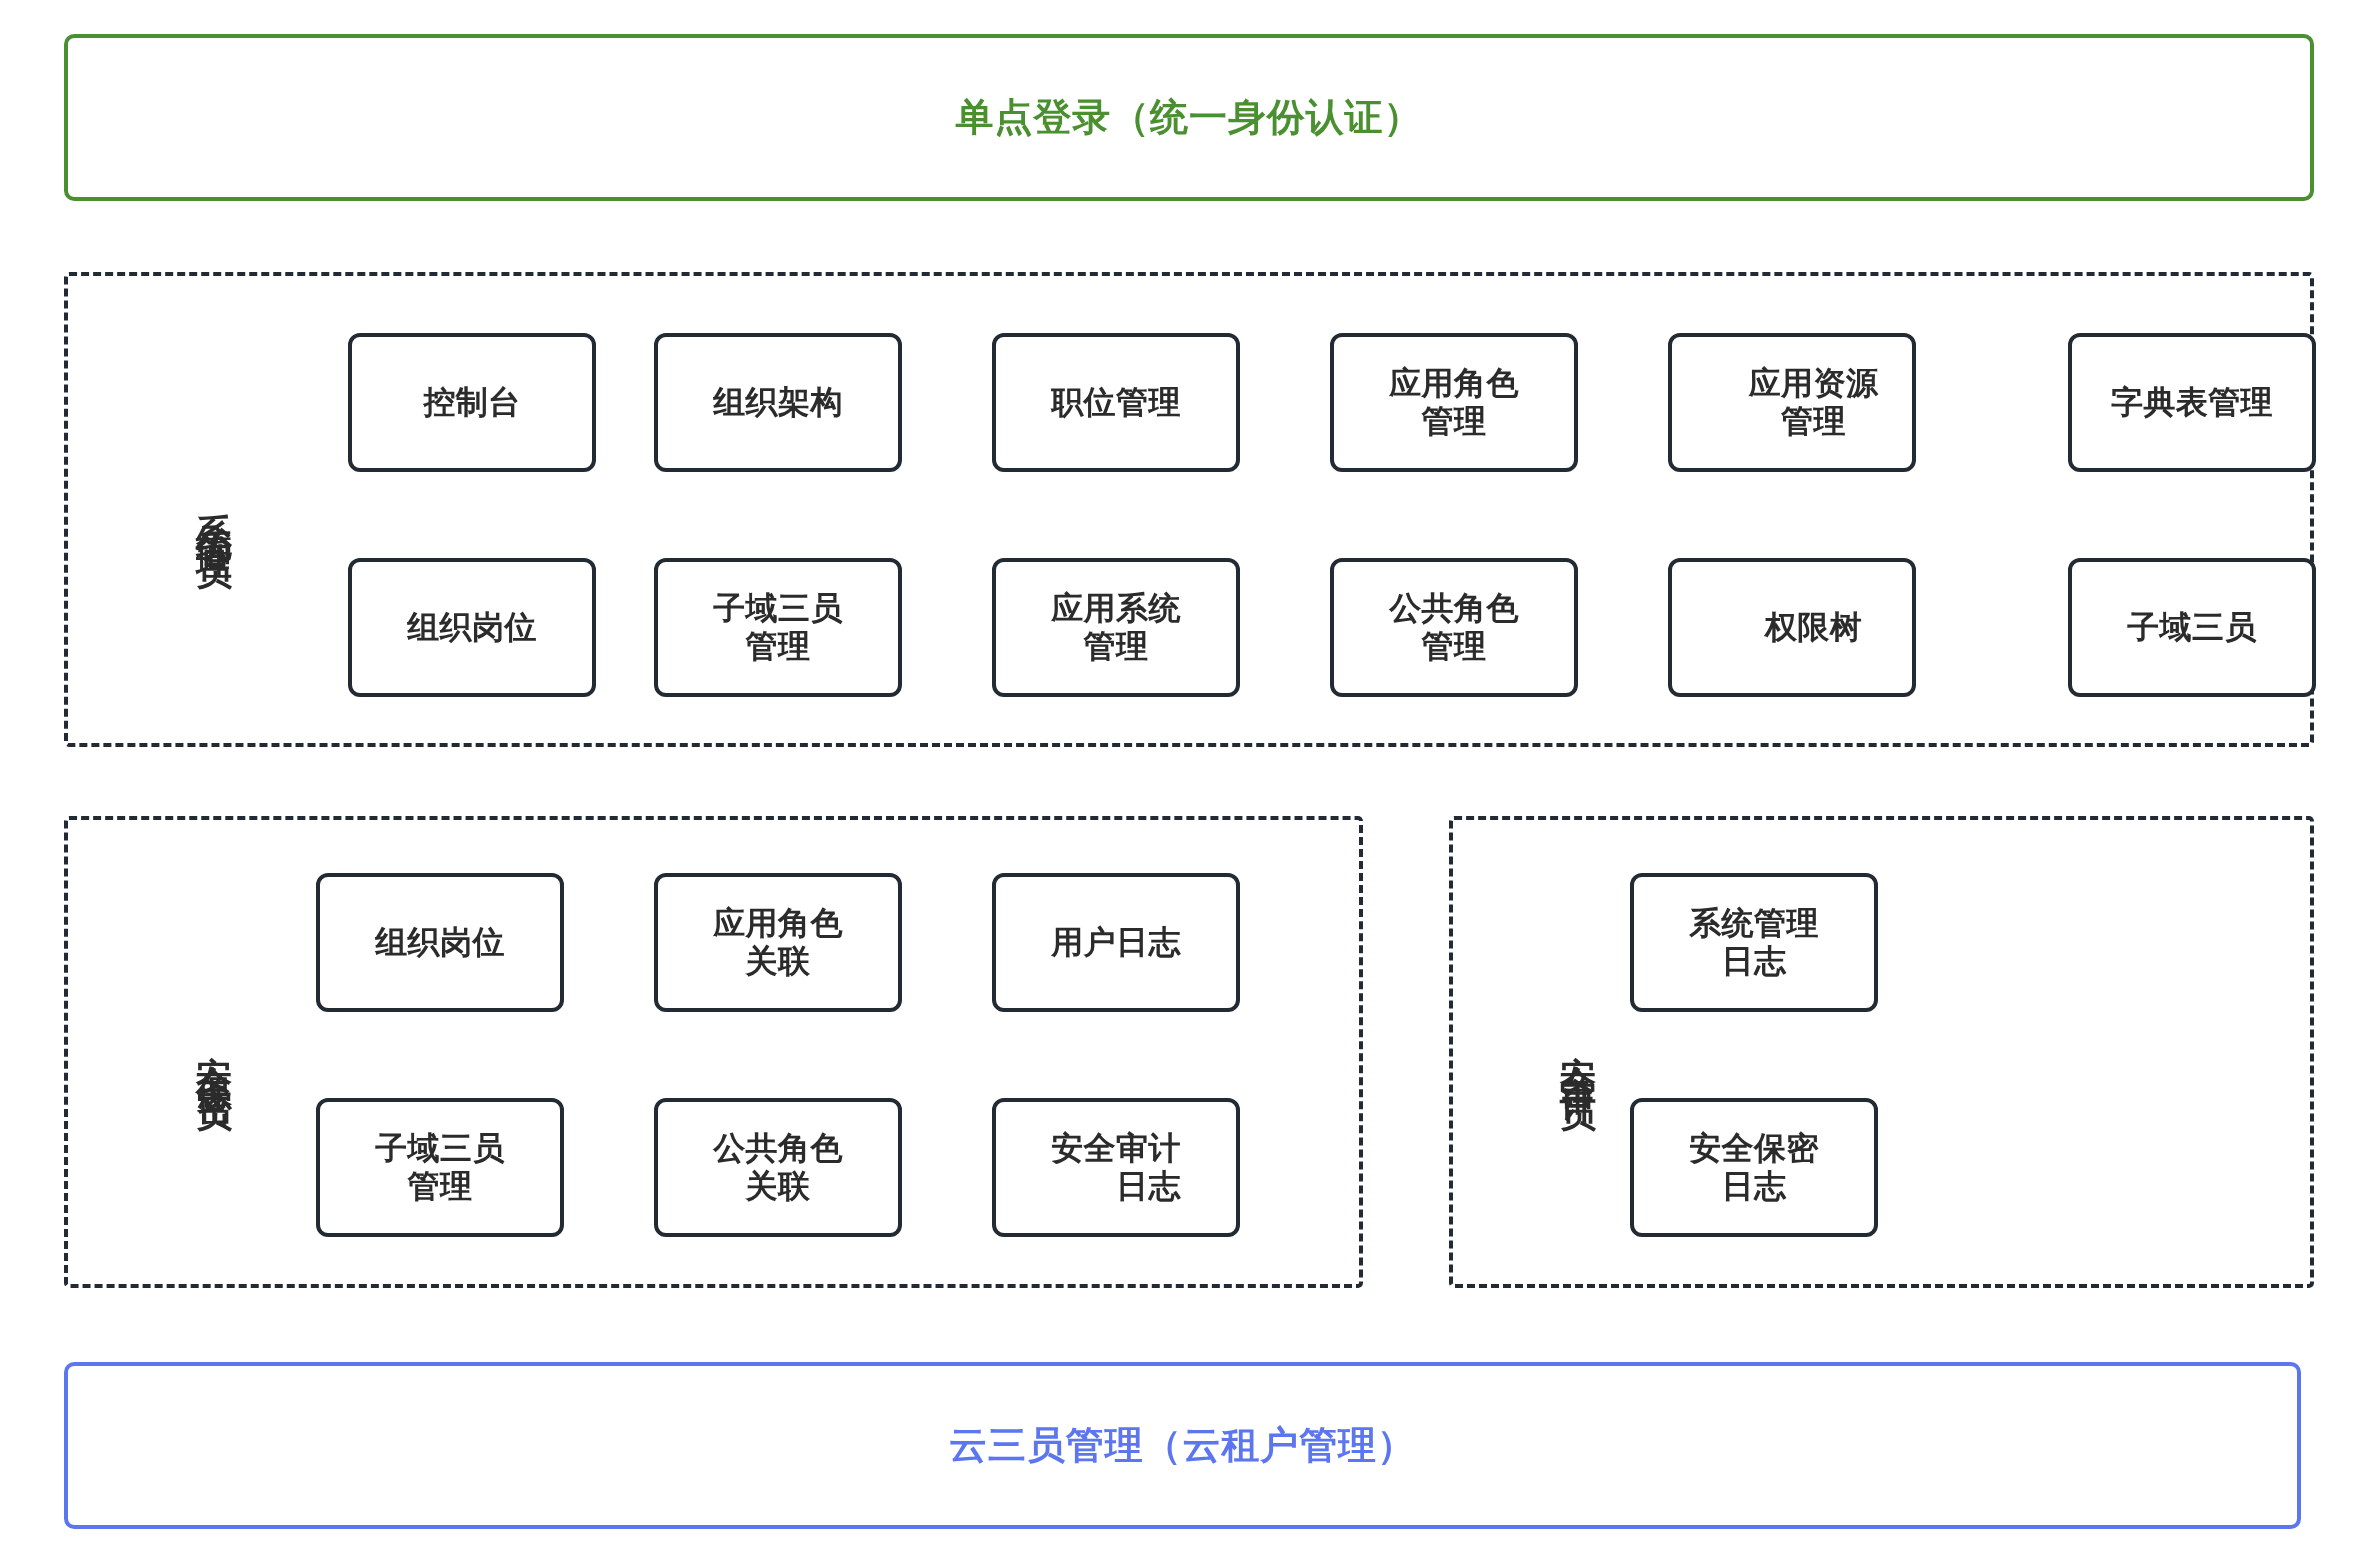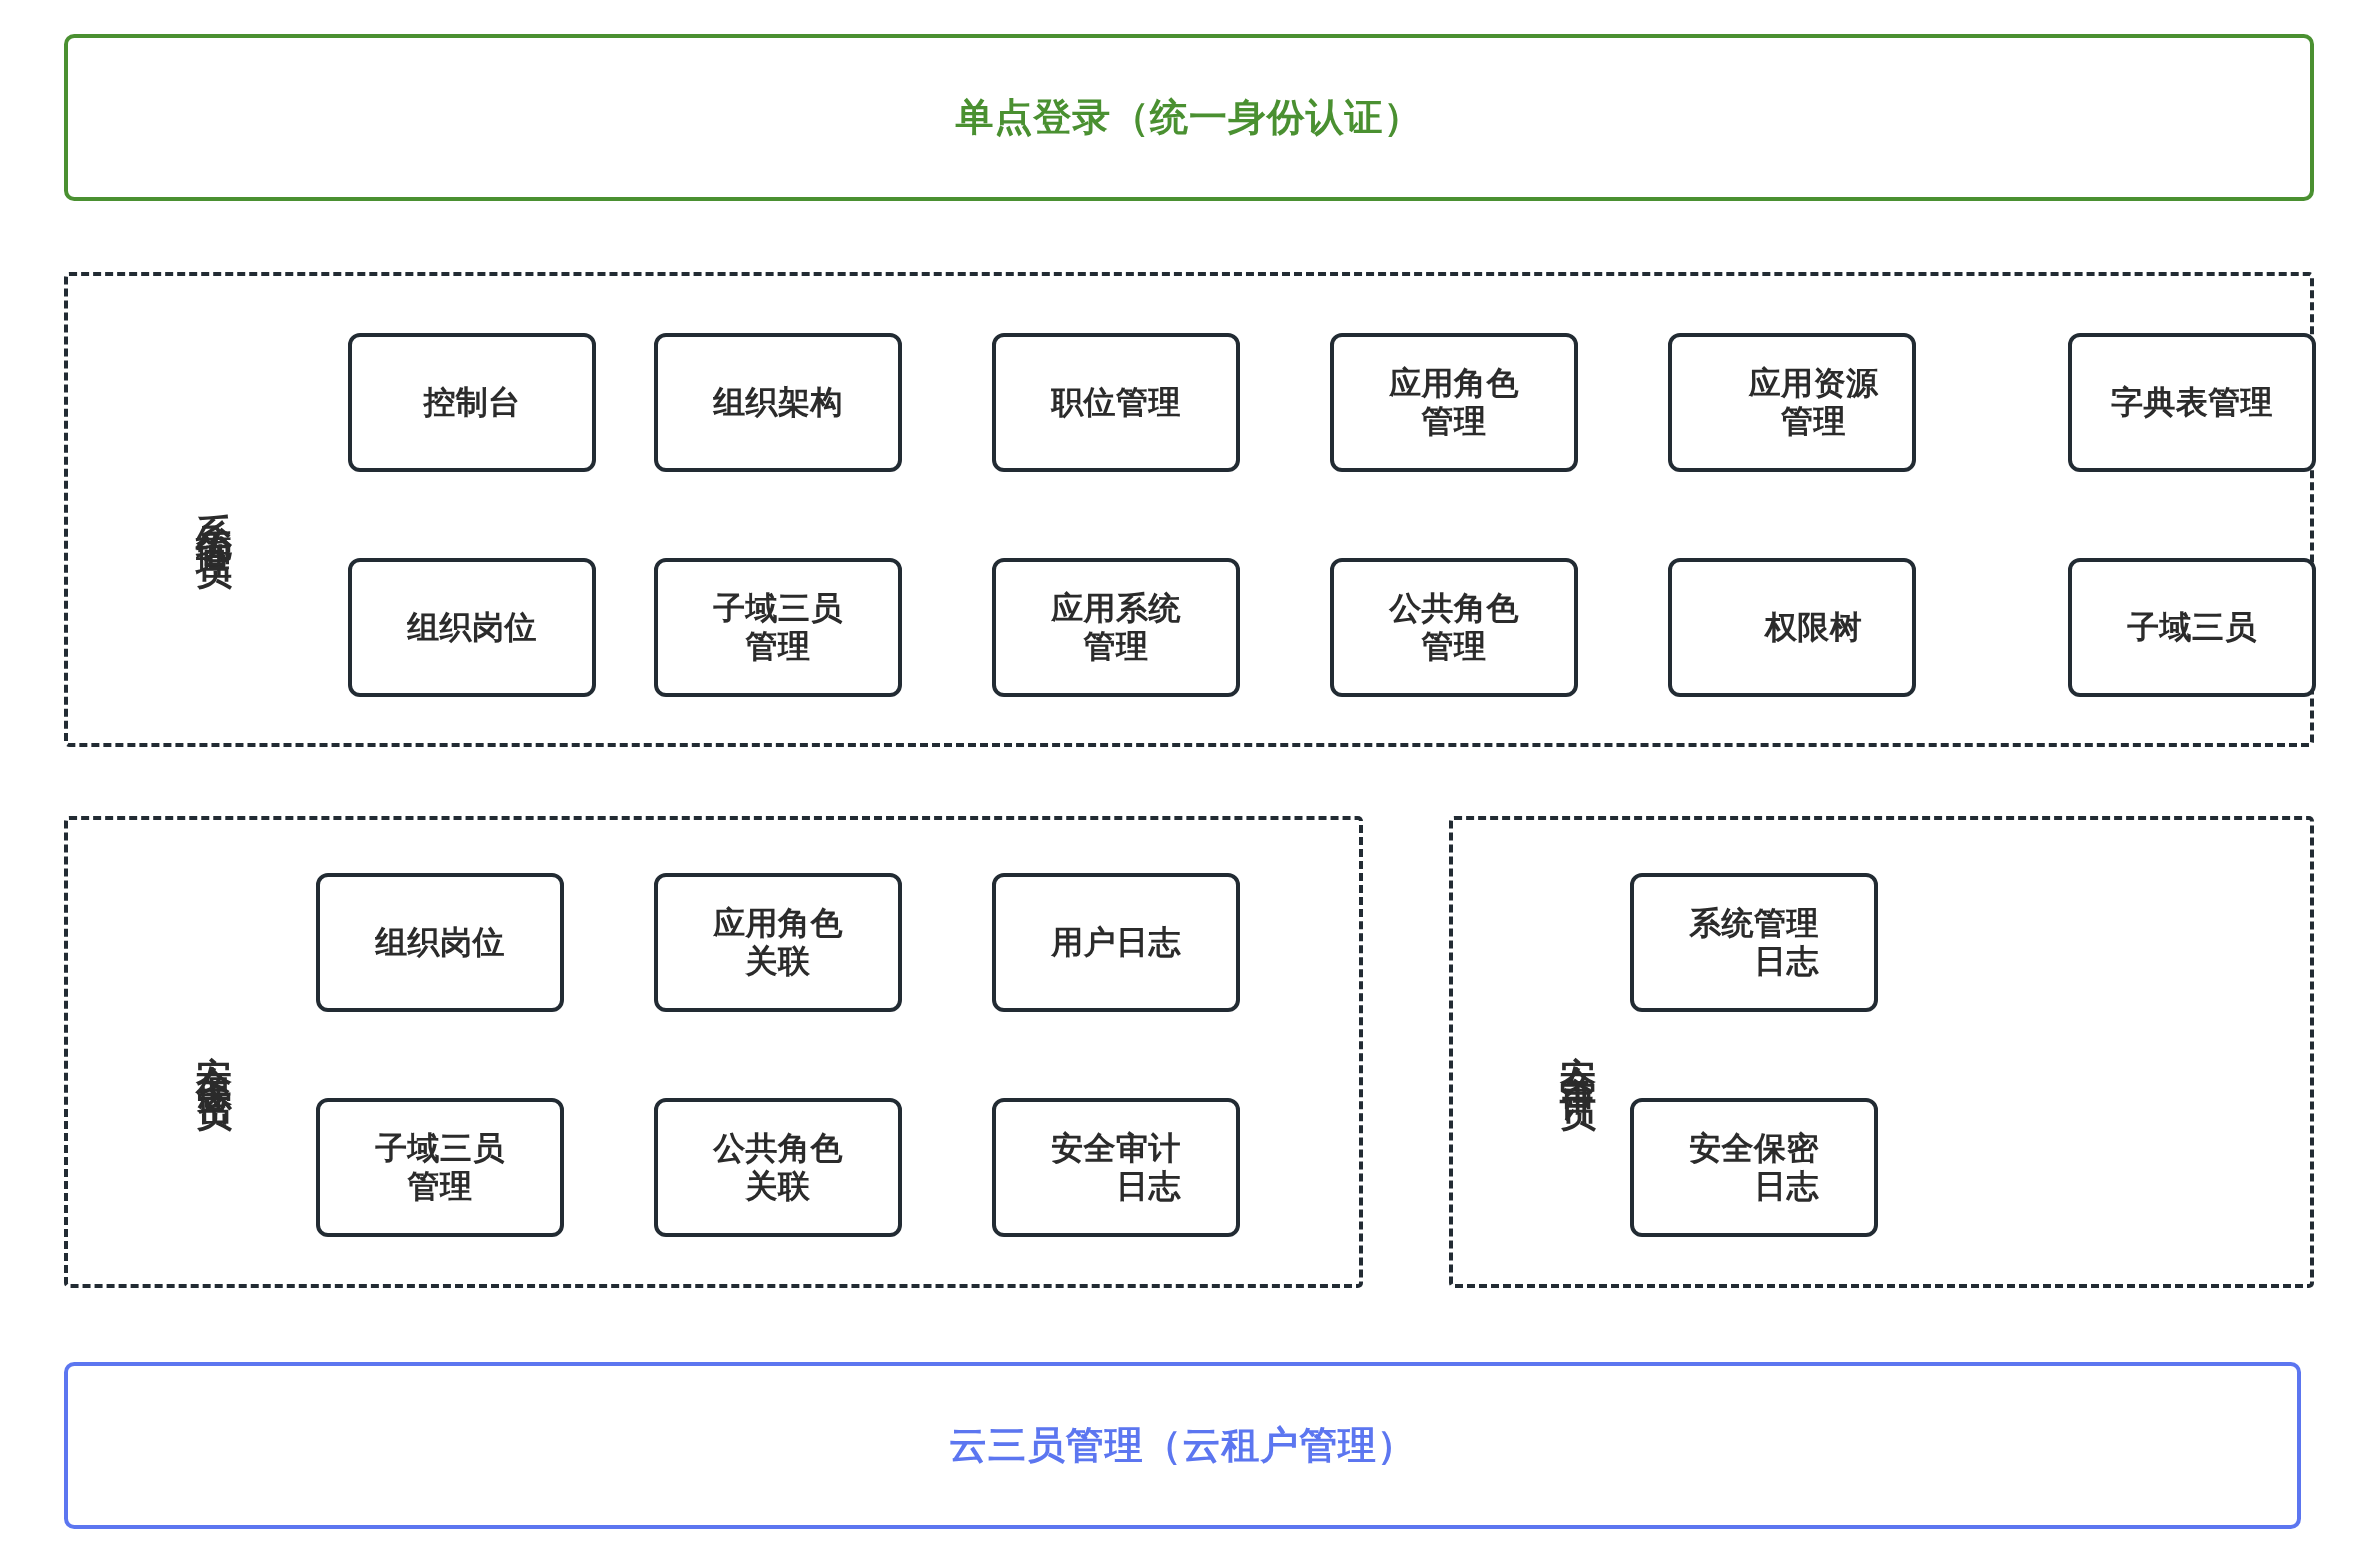"系统管理" .g3-c0 { text-align: right -> none }
